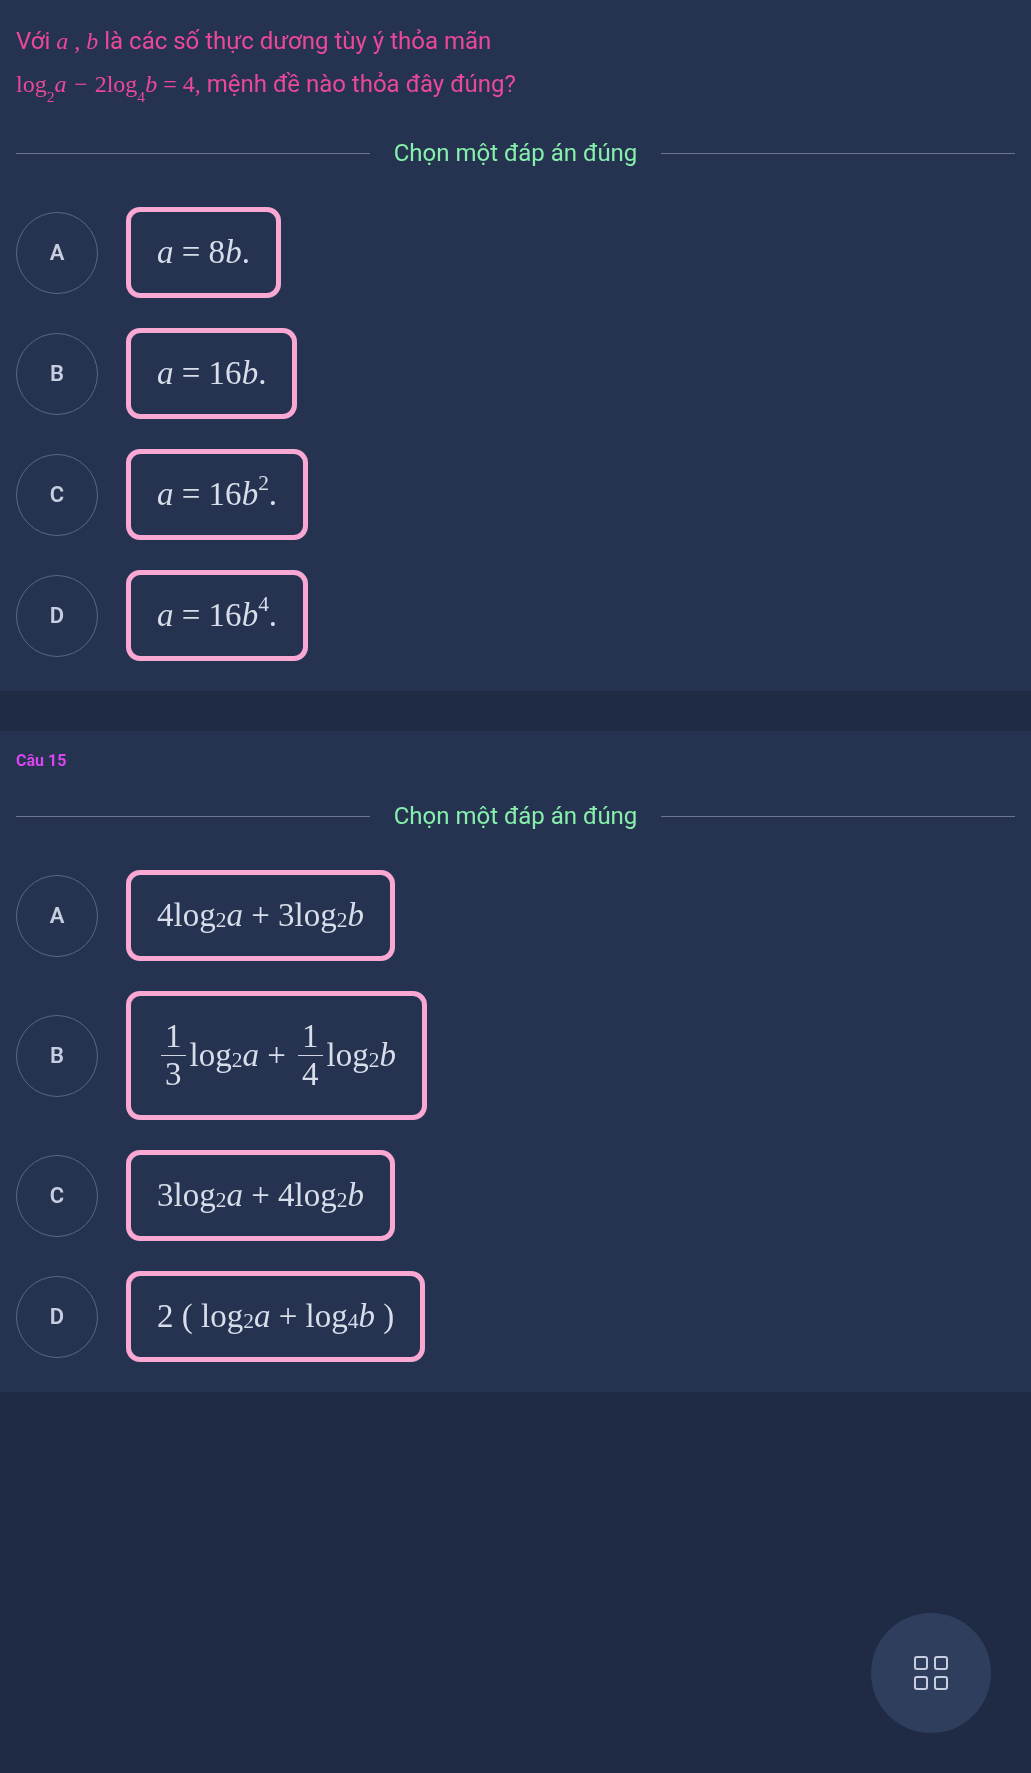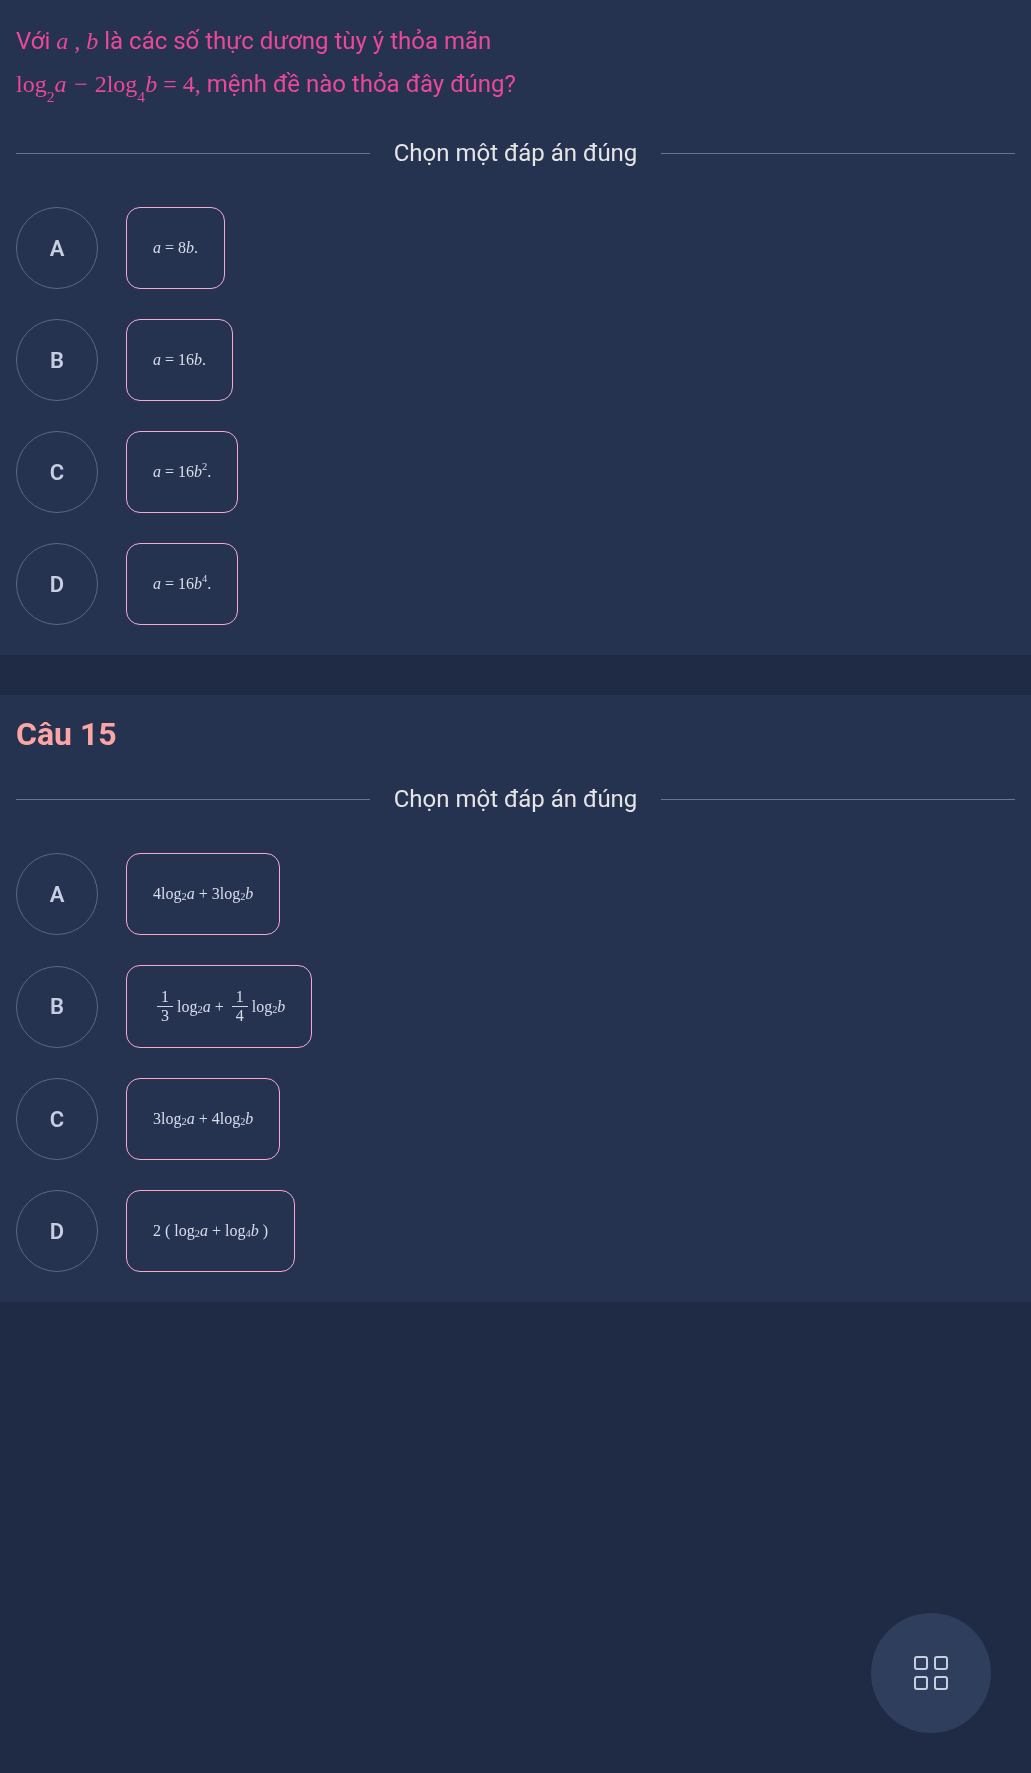"Chọn một đáp án đúng" .divider-row .txt { color: #e5e5e5 -> #86efac }
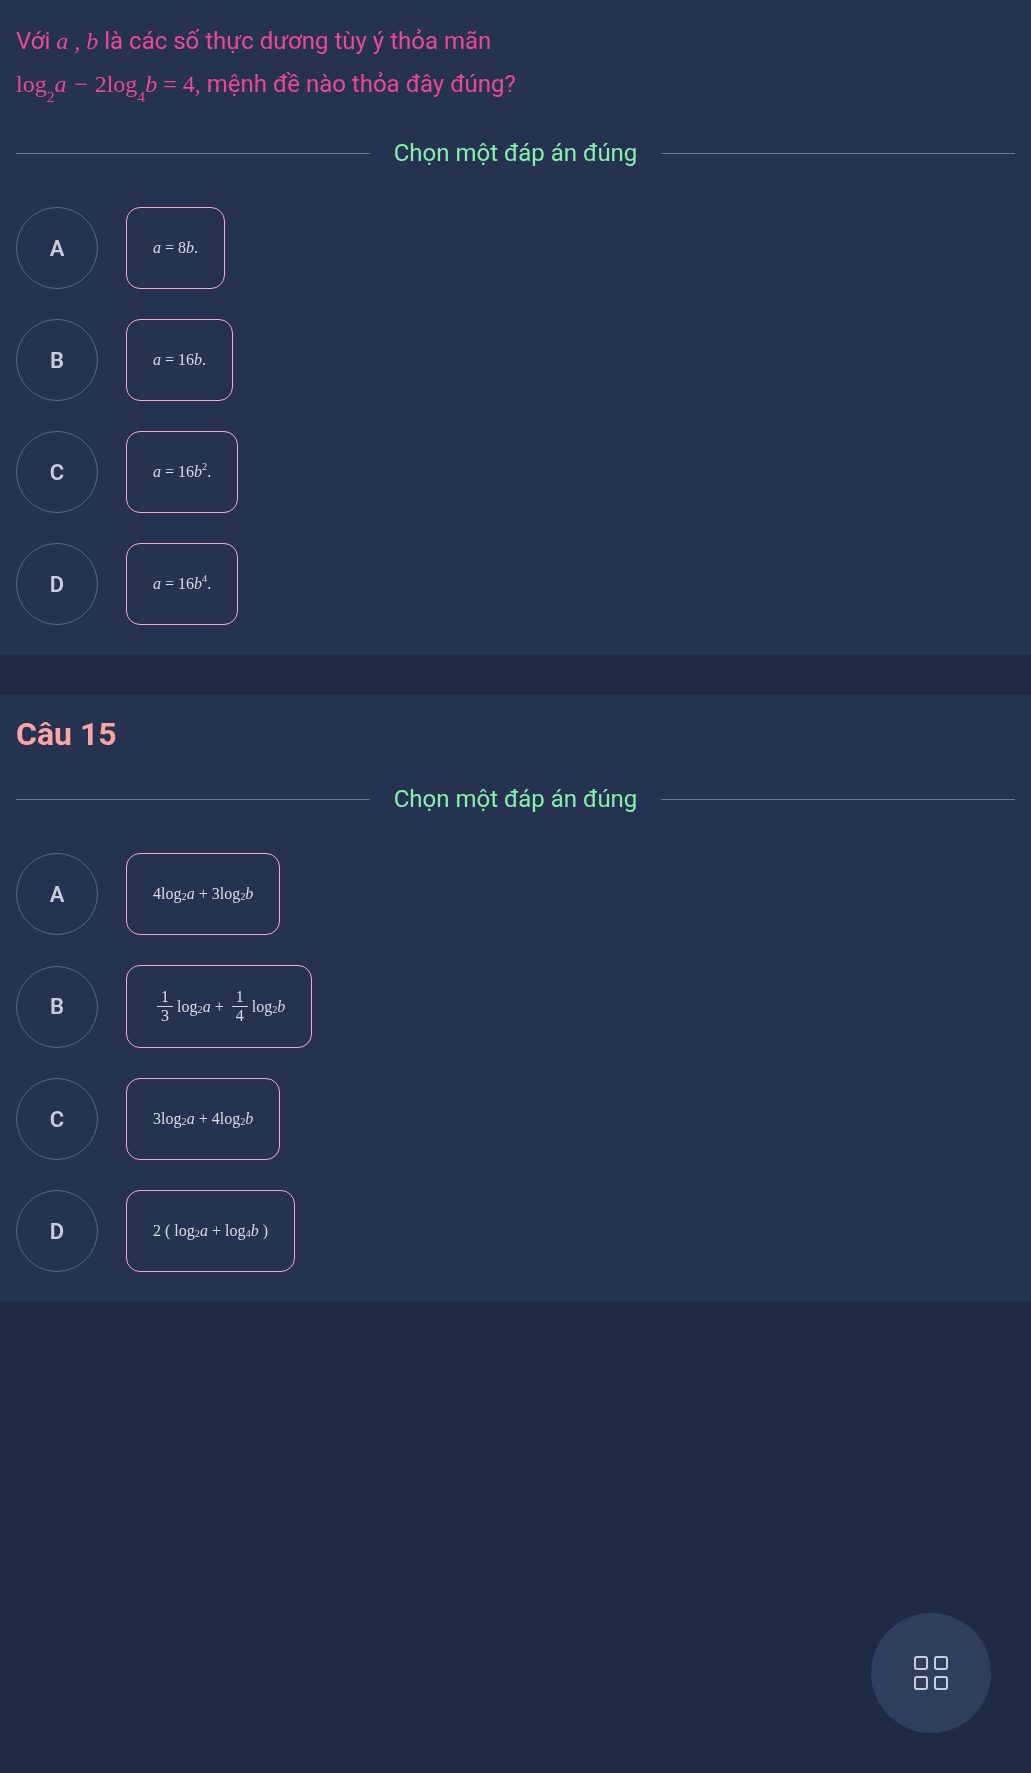"a b" .opt-content { border: 1px solid #f9a8d4 -> 5px solid #f9a8d4; font-size: 16px -> 33px }
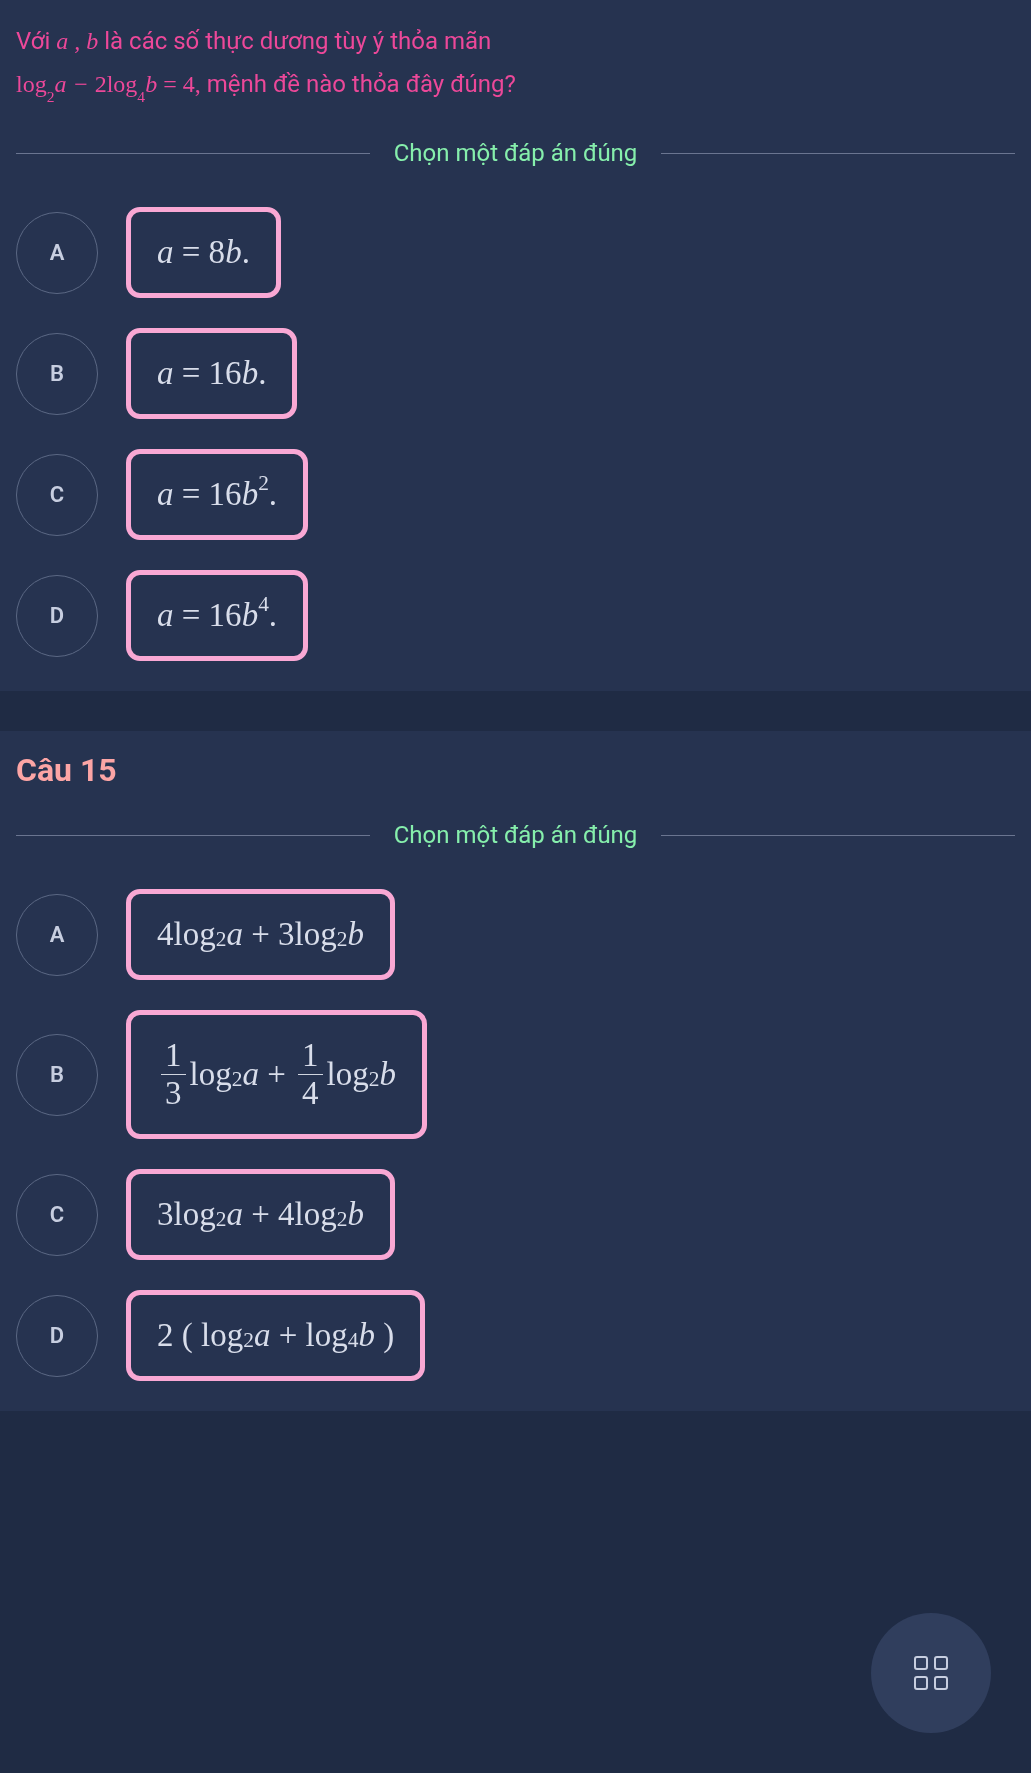"Câu 15" .q-title { color: #fca5a5 -> #d946ef; font-size: 32px -> 16px }
